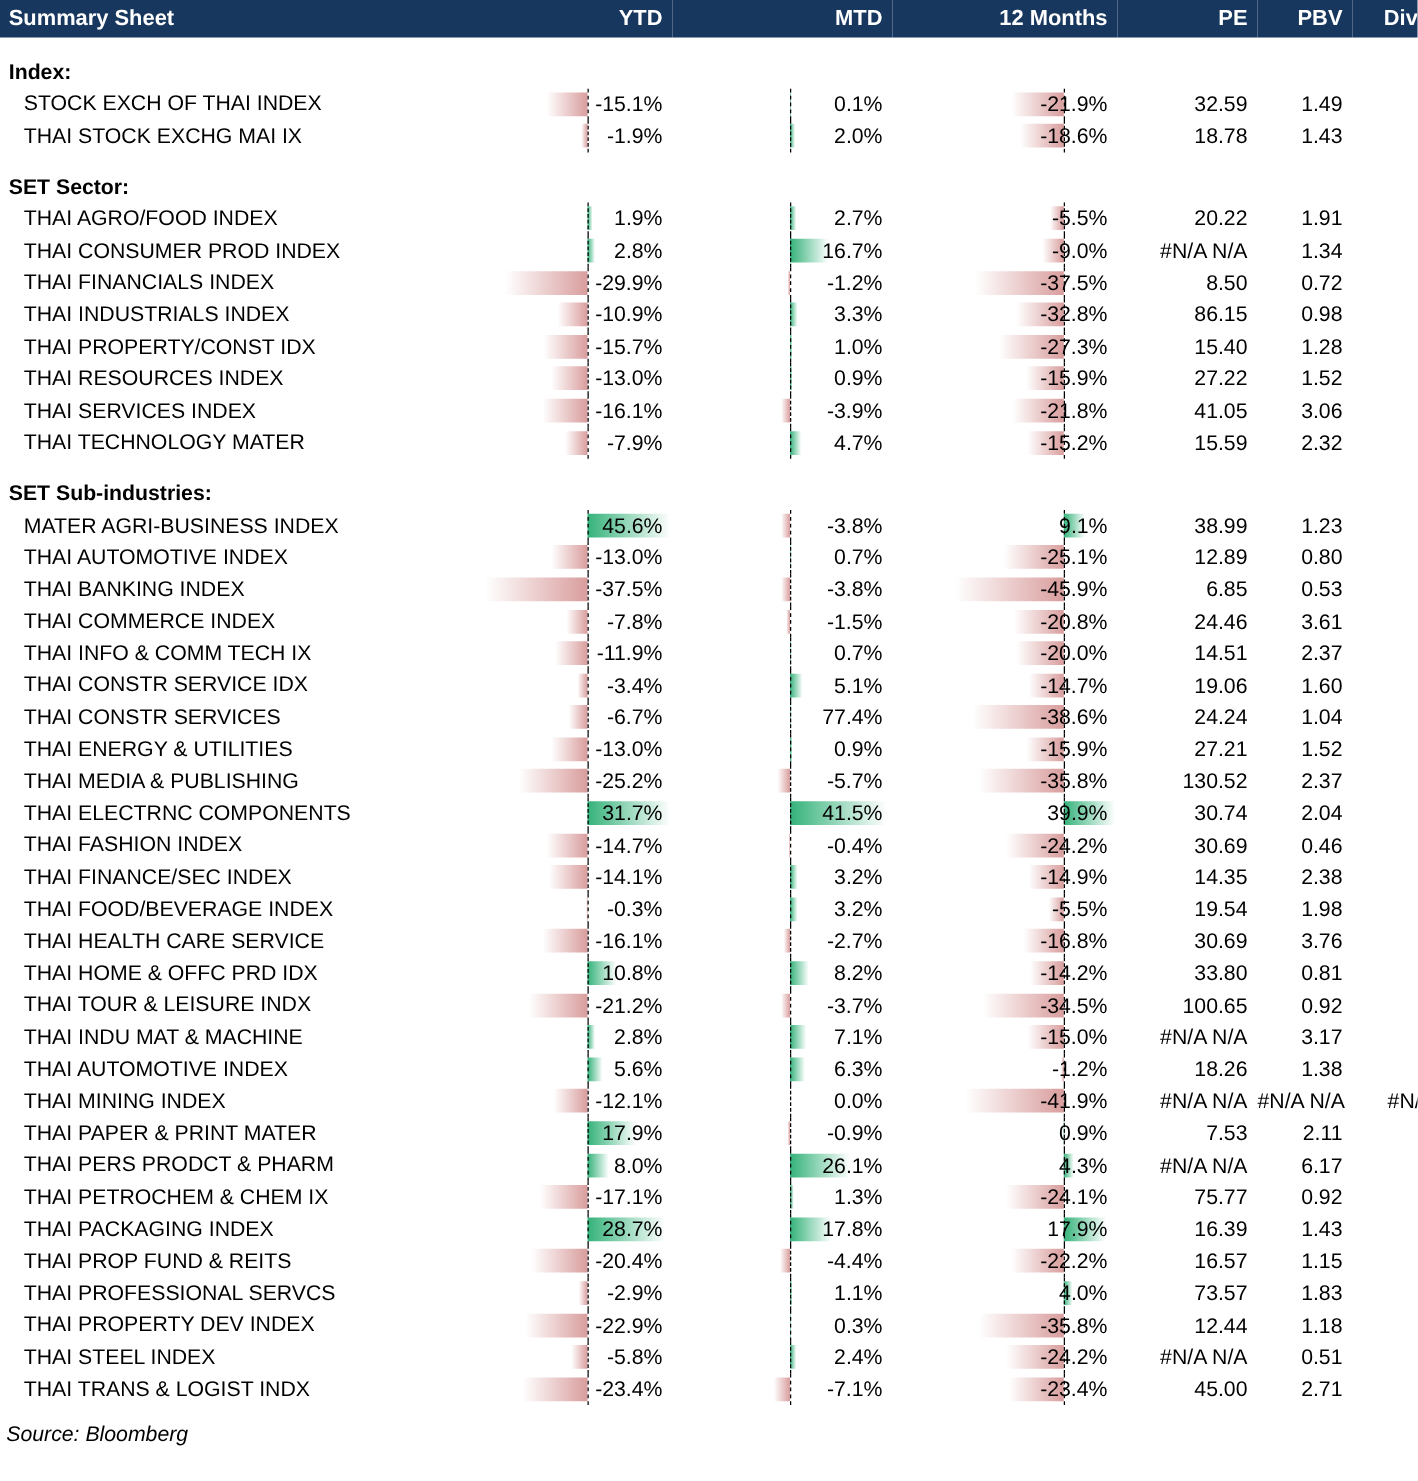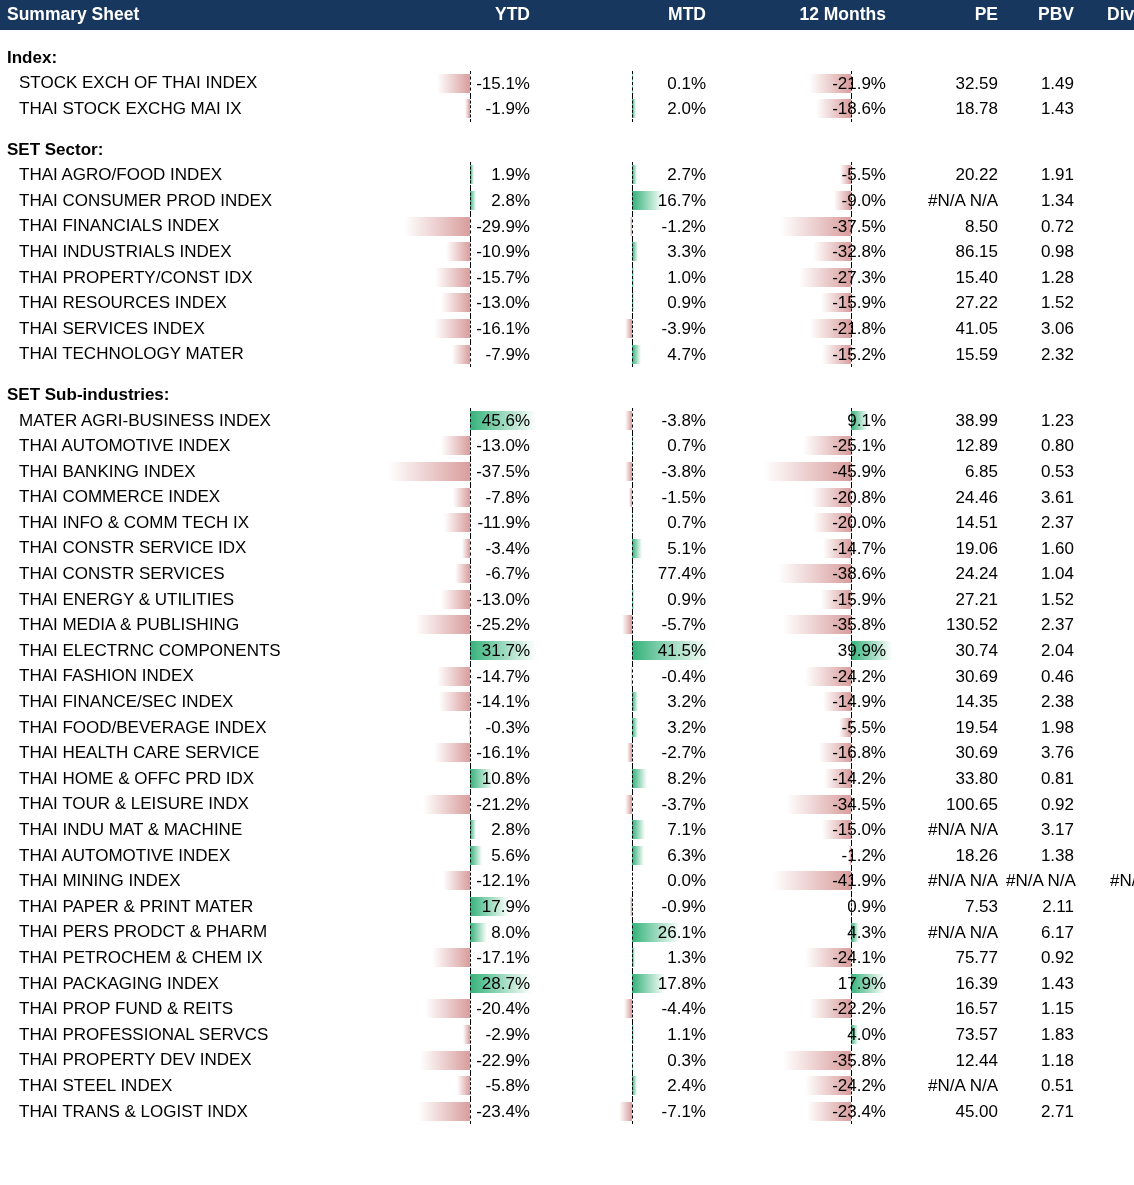"Source: Bloomberg" div.footer { html: none -> <div>Source: Bloomberg</div> }
